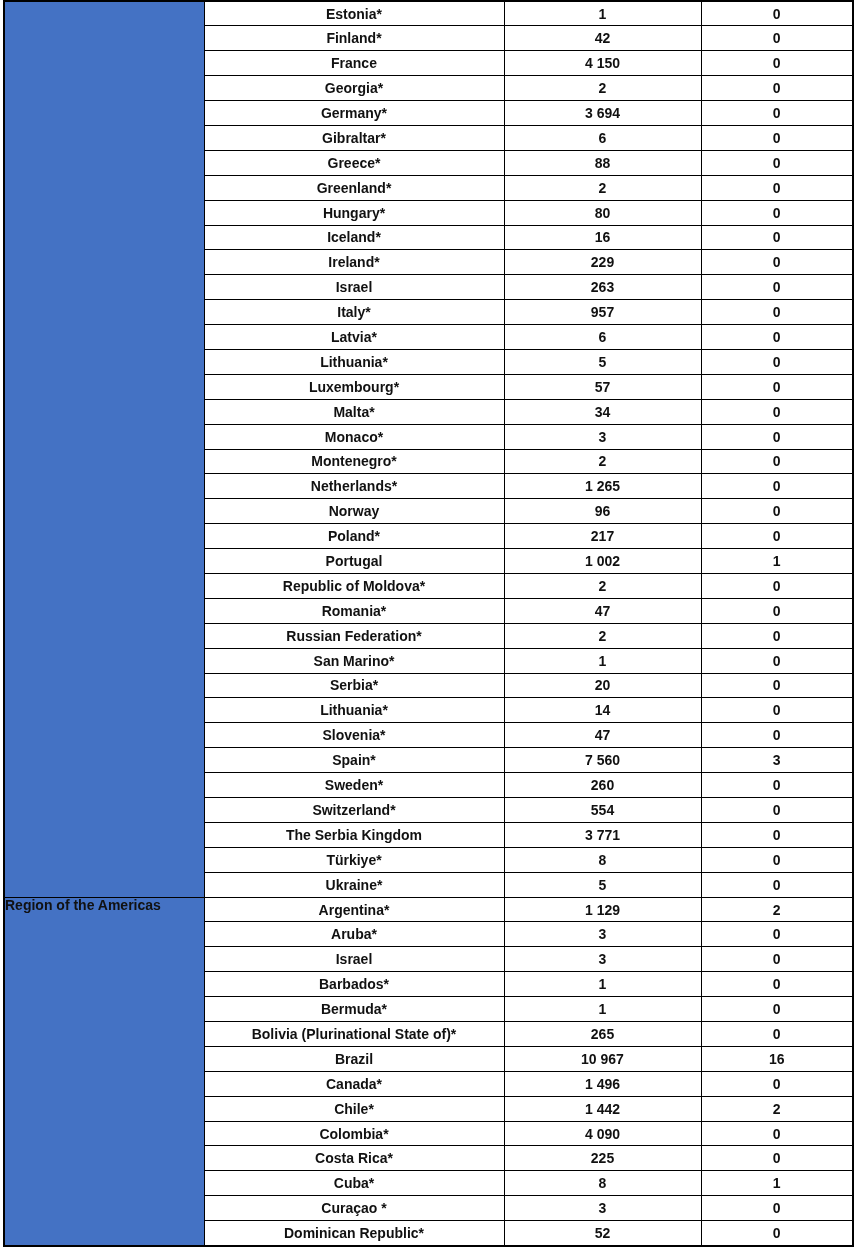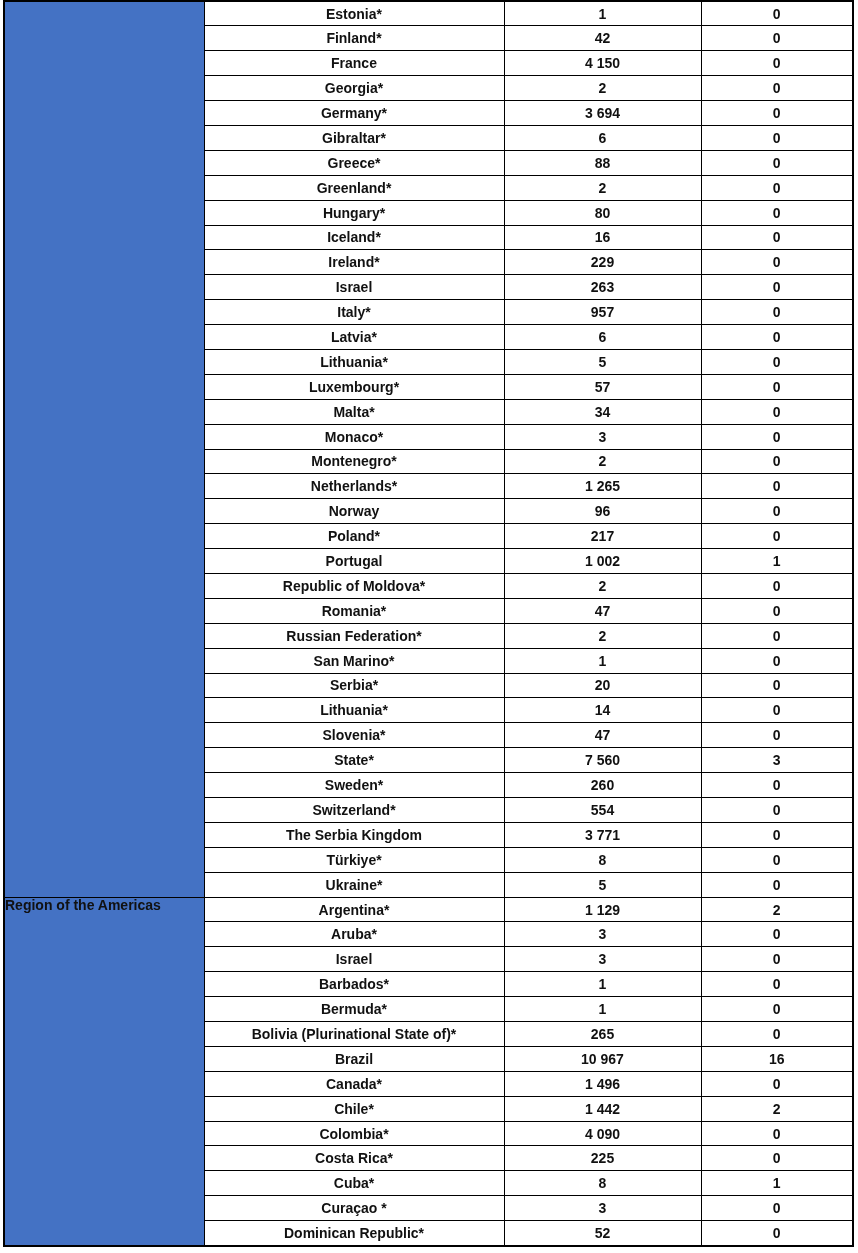"State*" td.country-cell { text: State -> Spain }
